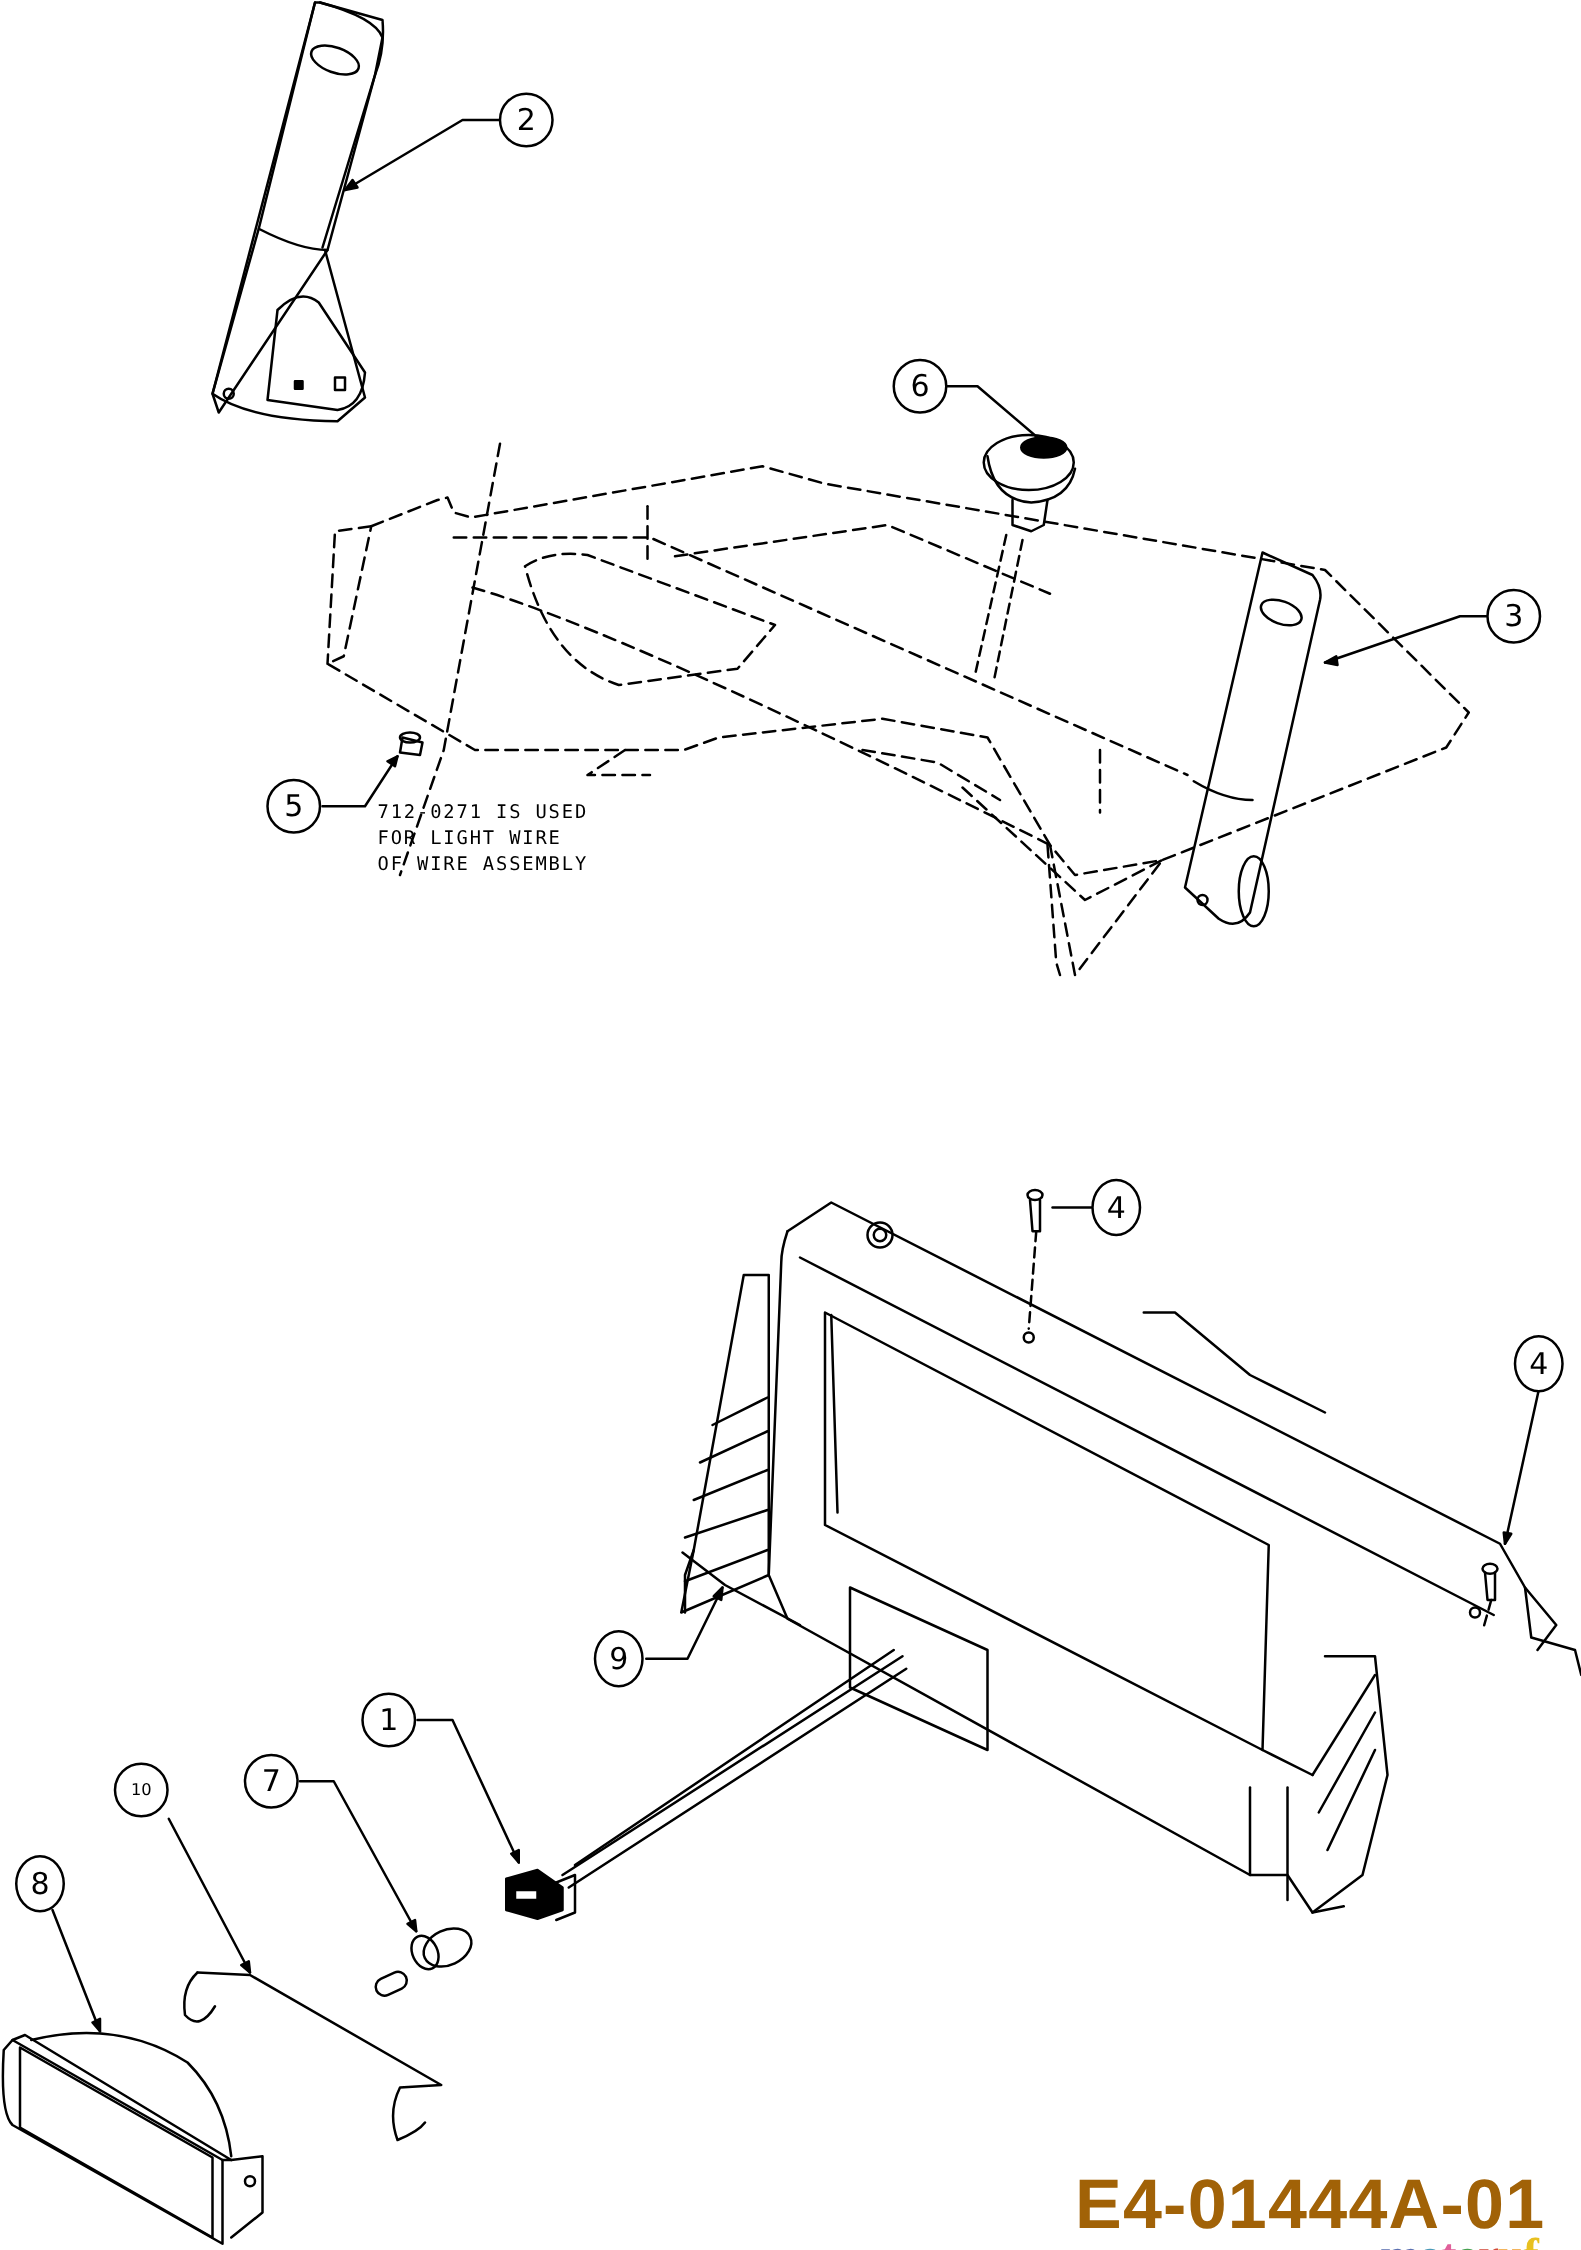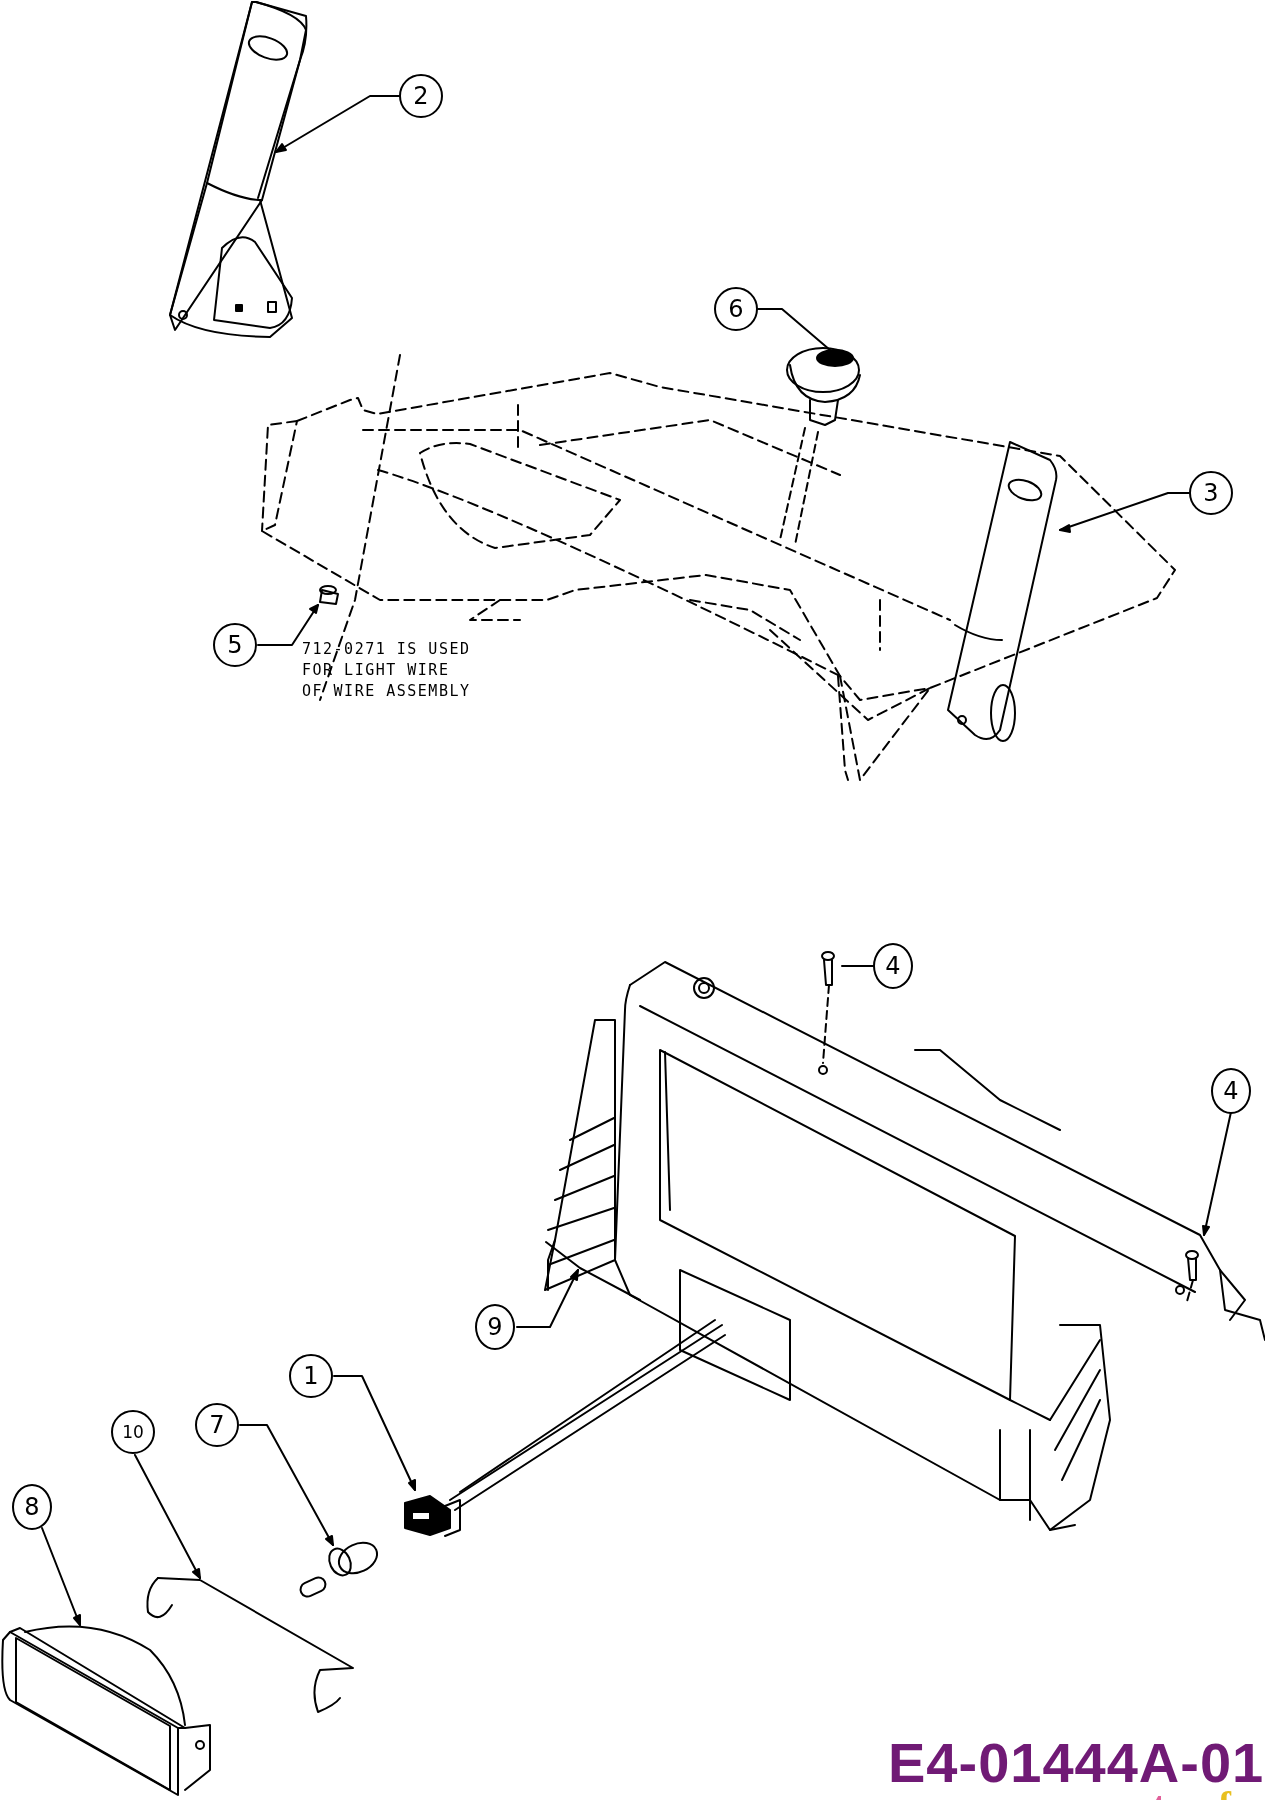"10" div.callout { font-size: 17px -> 13px; left: 111px -> 91px }
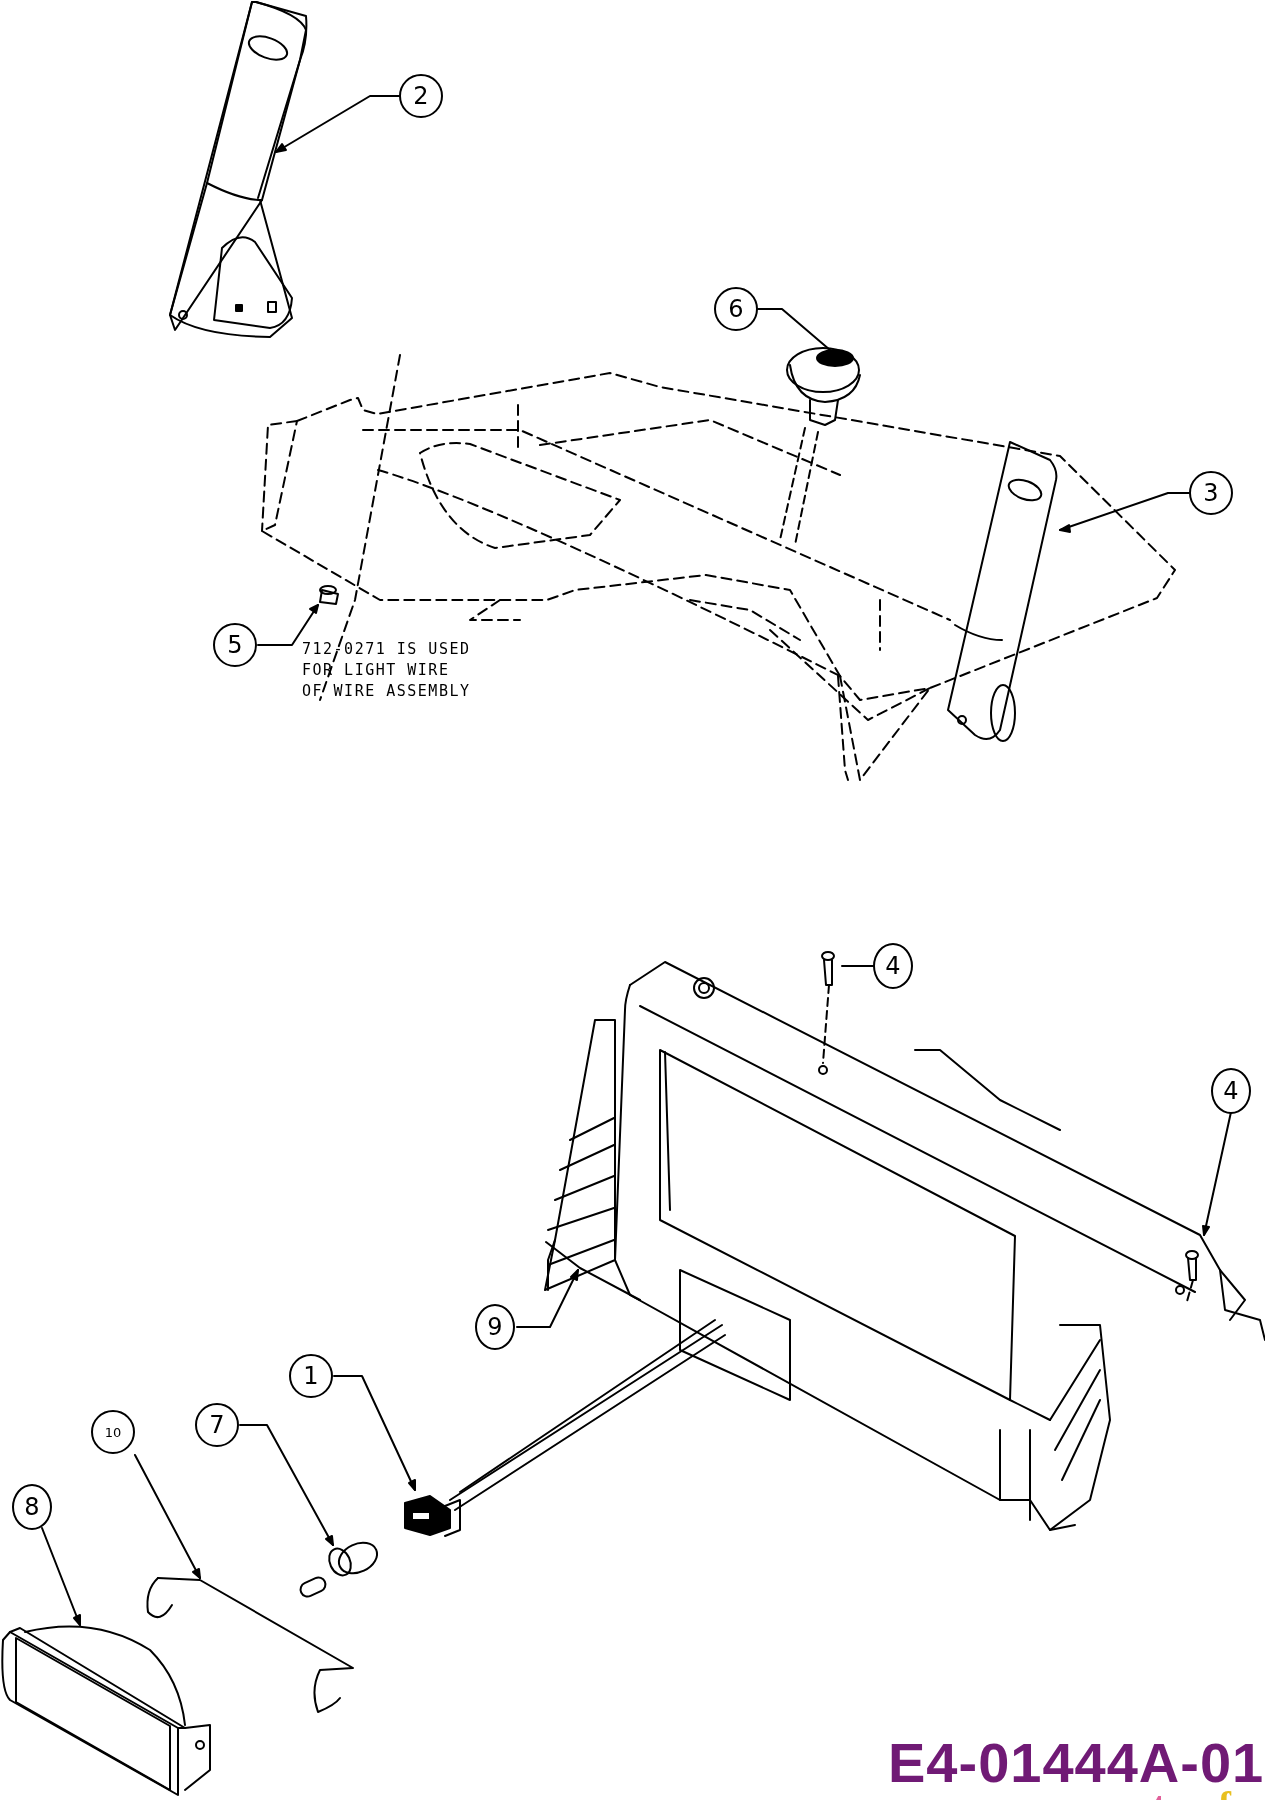"E4-01444A-01" .code { color: #701a75 -> #a16207; left: 888px -> 860px }
